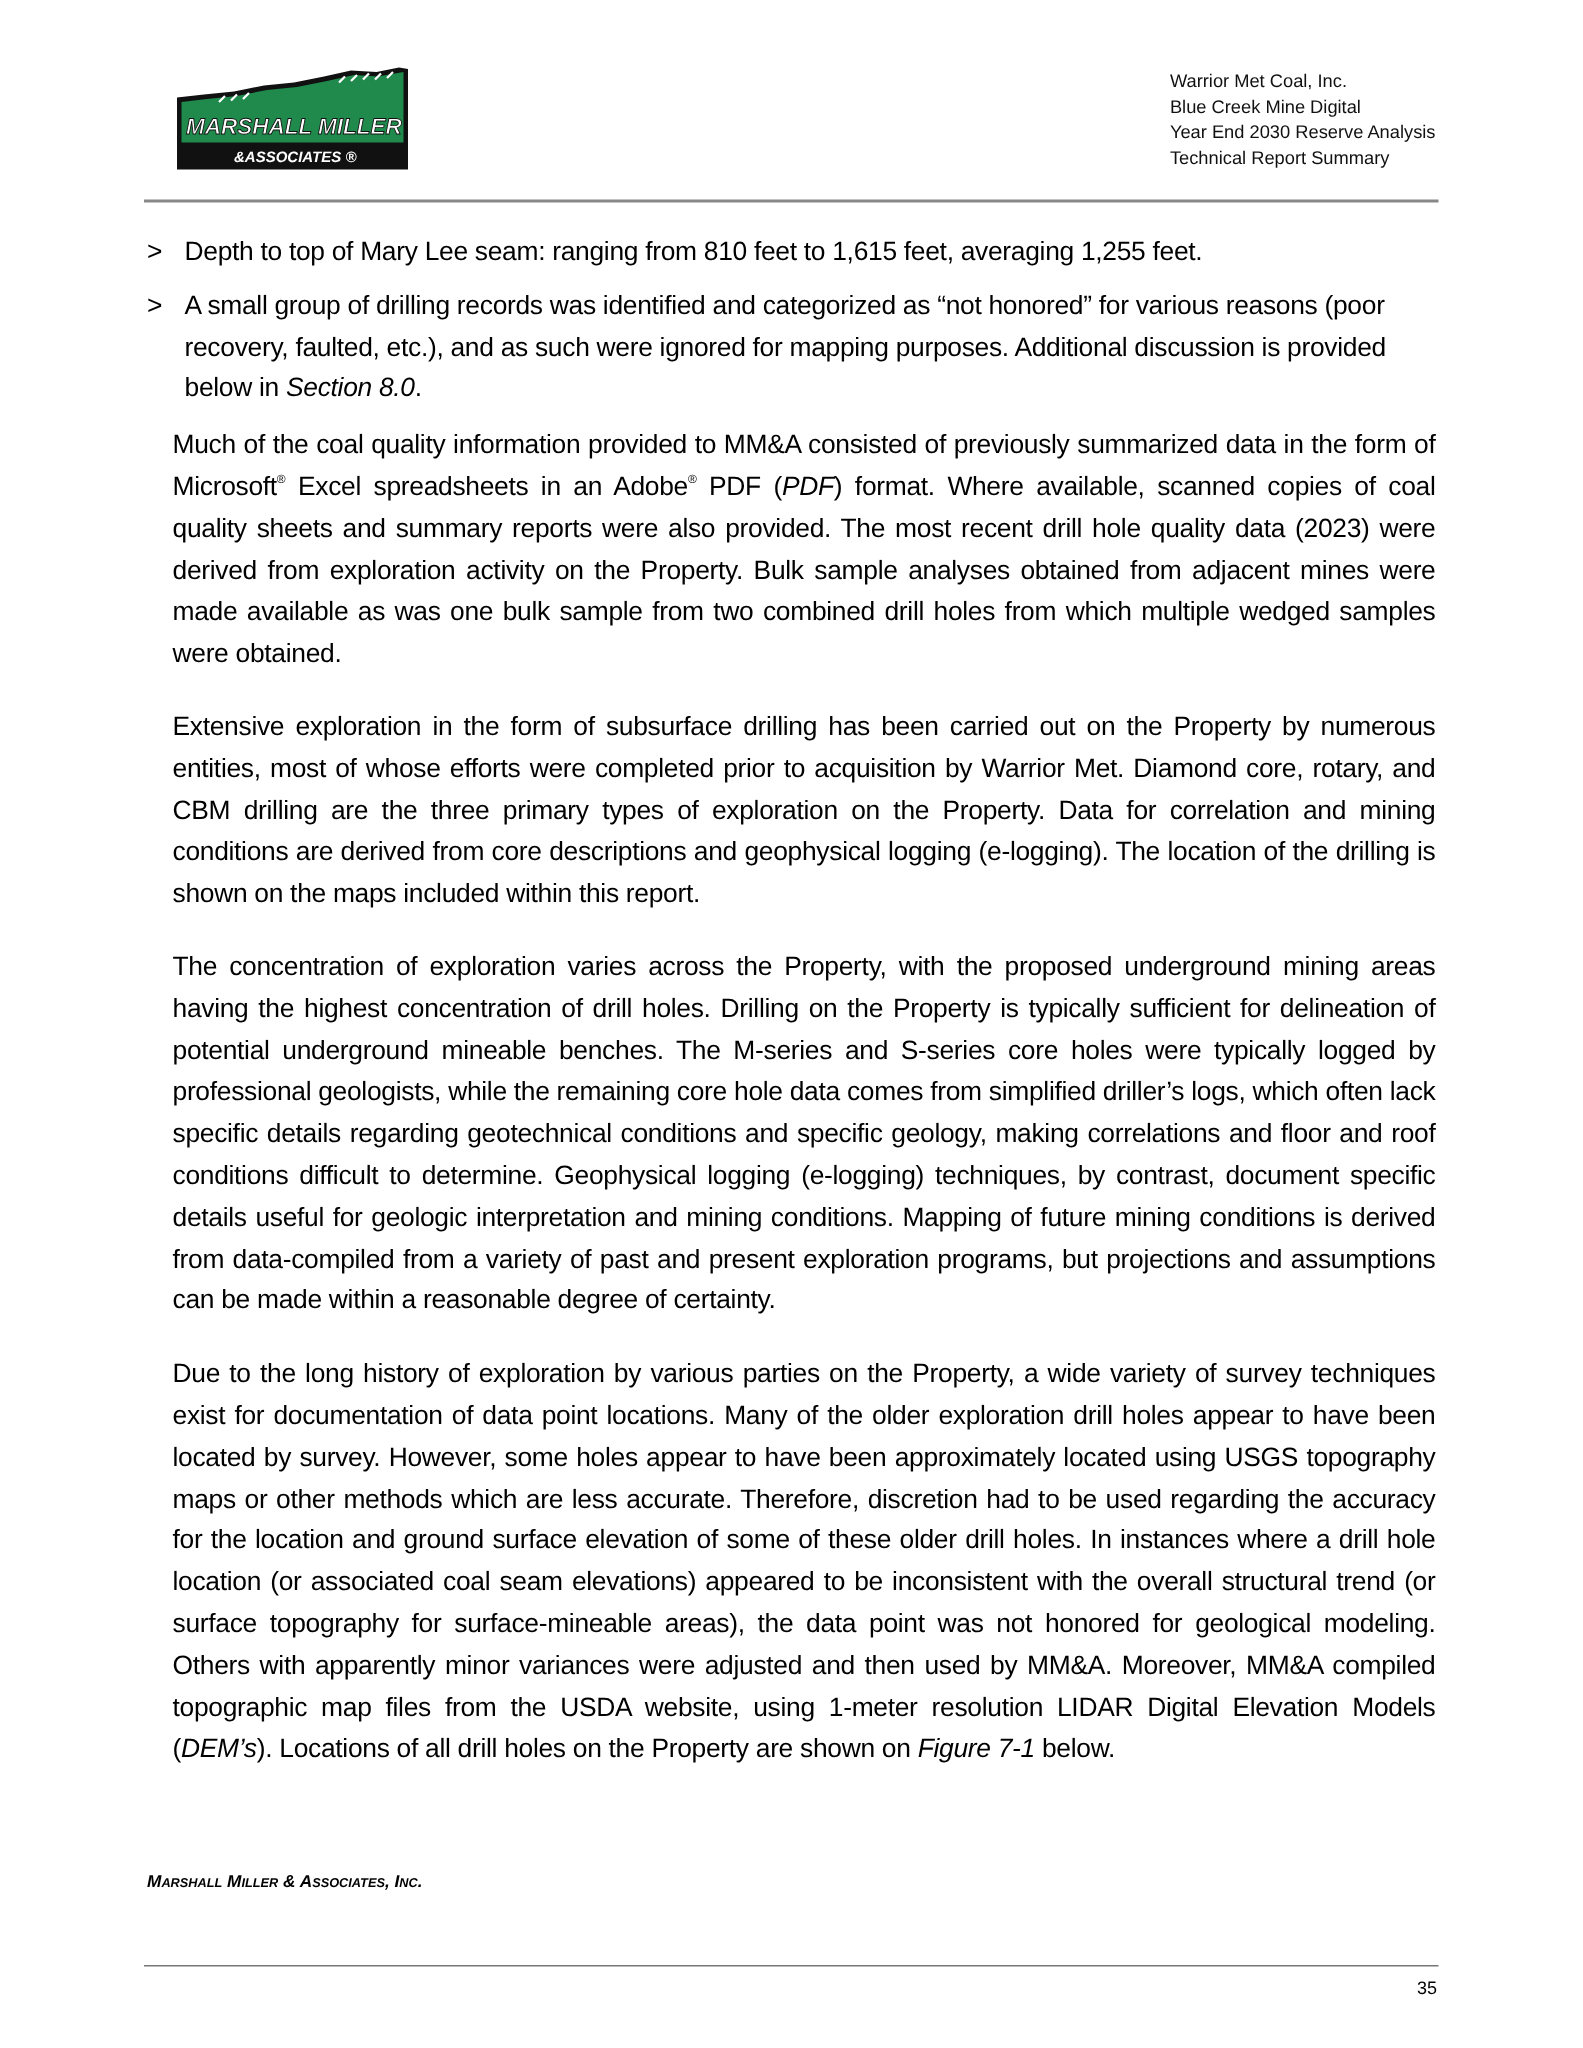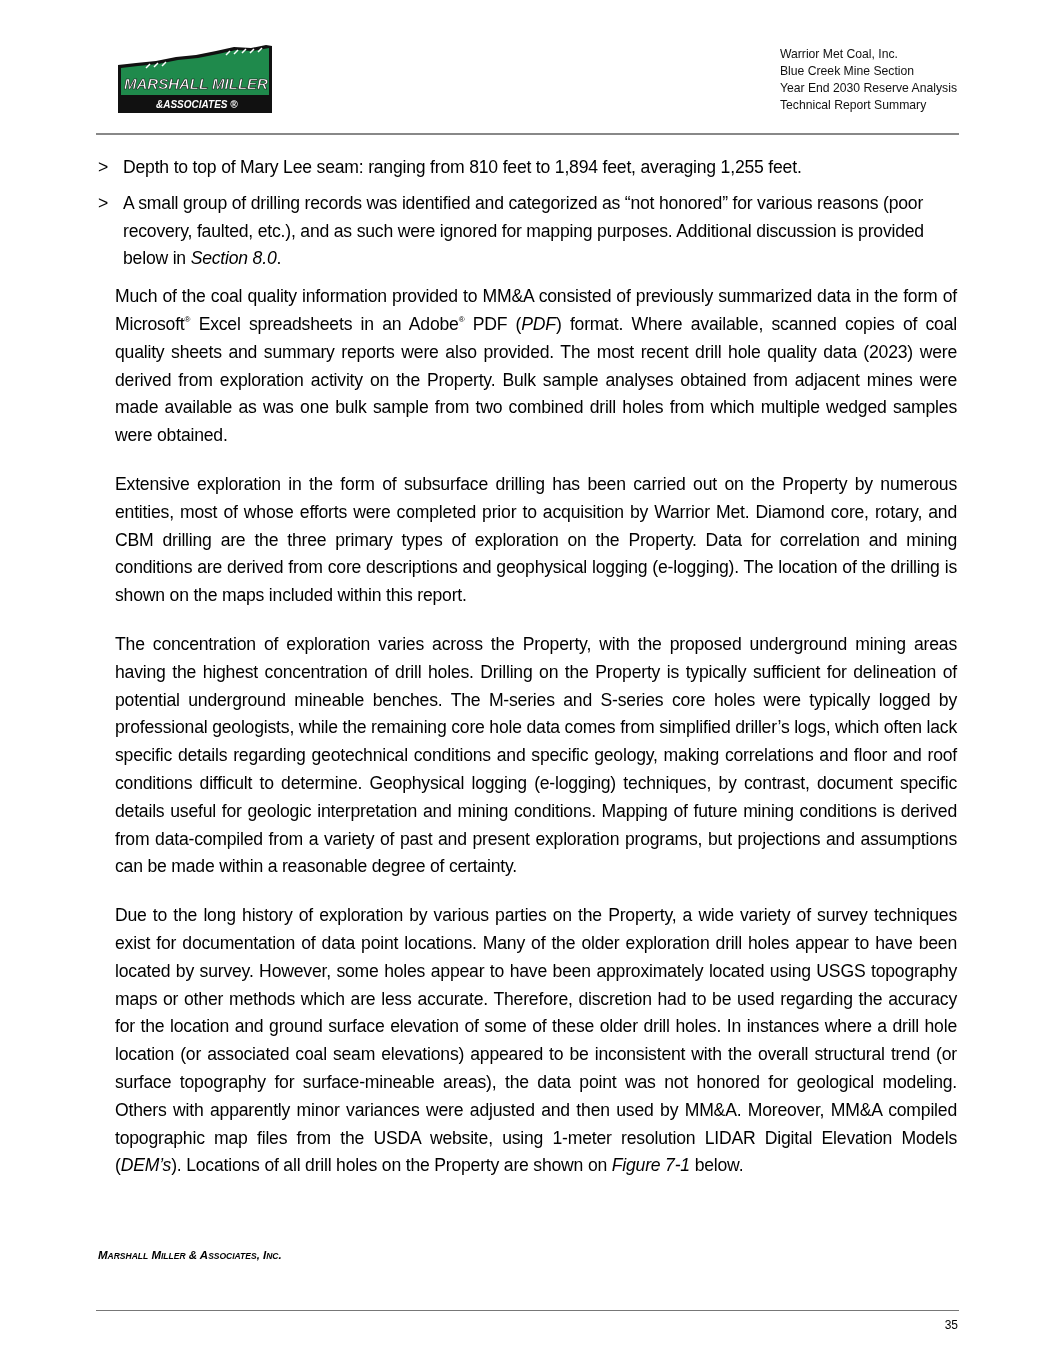"Blue Creek Mine Section" div { text: Section -> Digital }
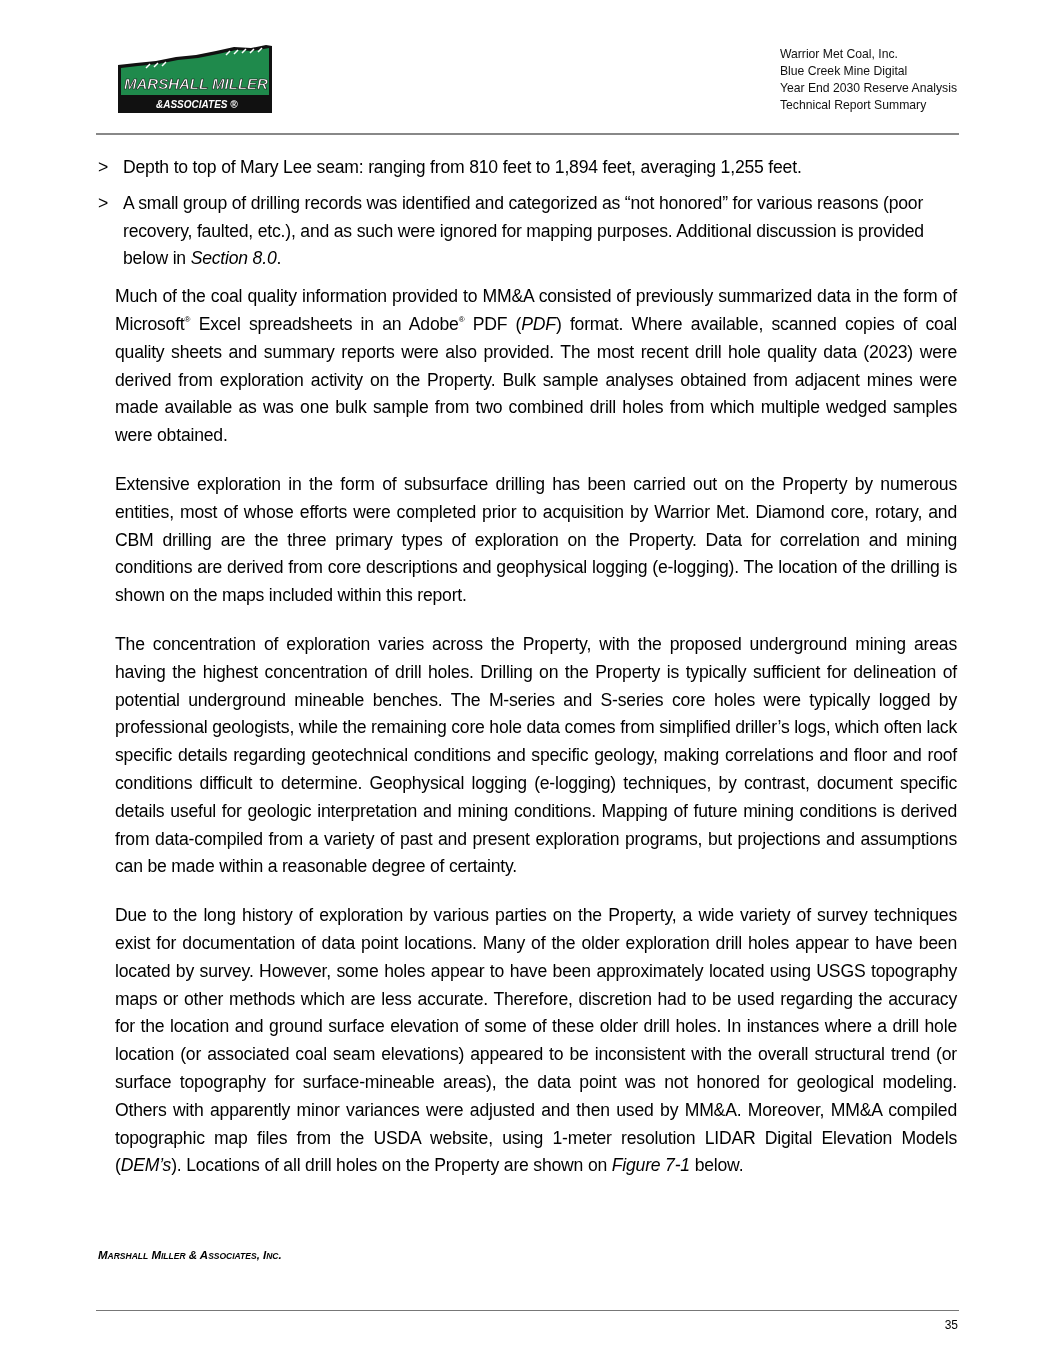"Depth to top of Mary" span.text { text: 1,894 -> 1,615 }
